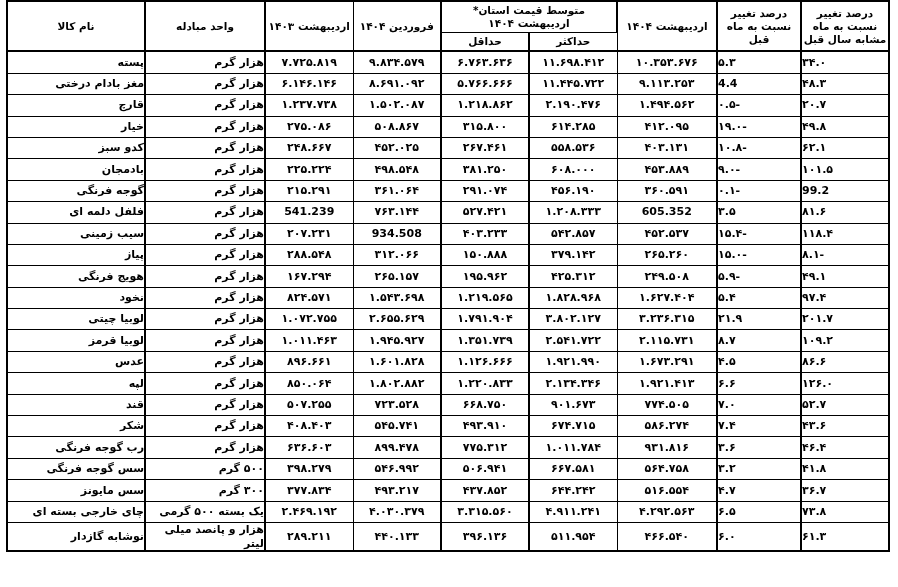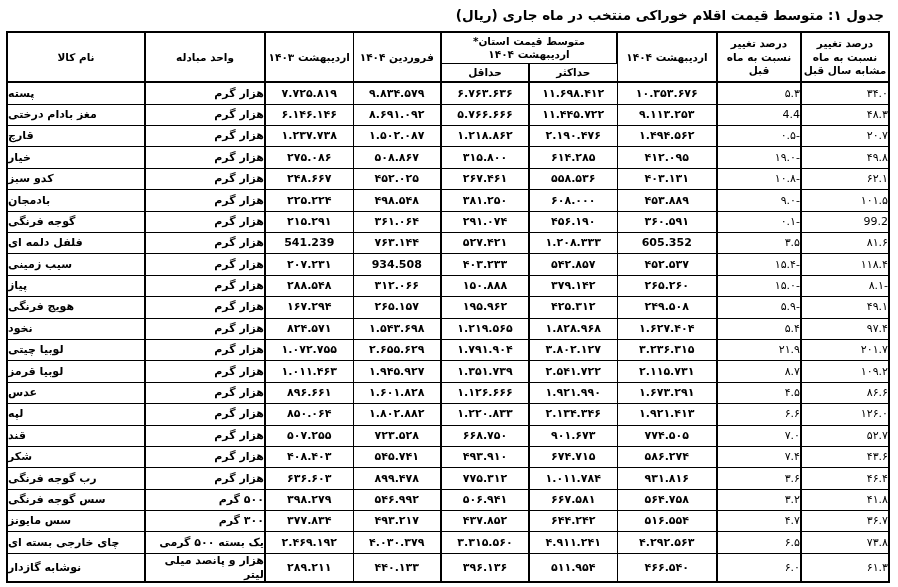"جدول ۱: متوسط قیمت اقلام" div.table-title { html: <div>جدول ۱: متوسط قیمت اقلام خوراکی منتخب در ماه جاری (ریال)</div> -> none }
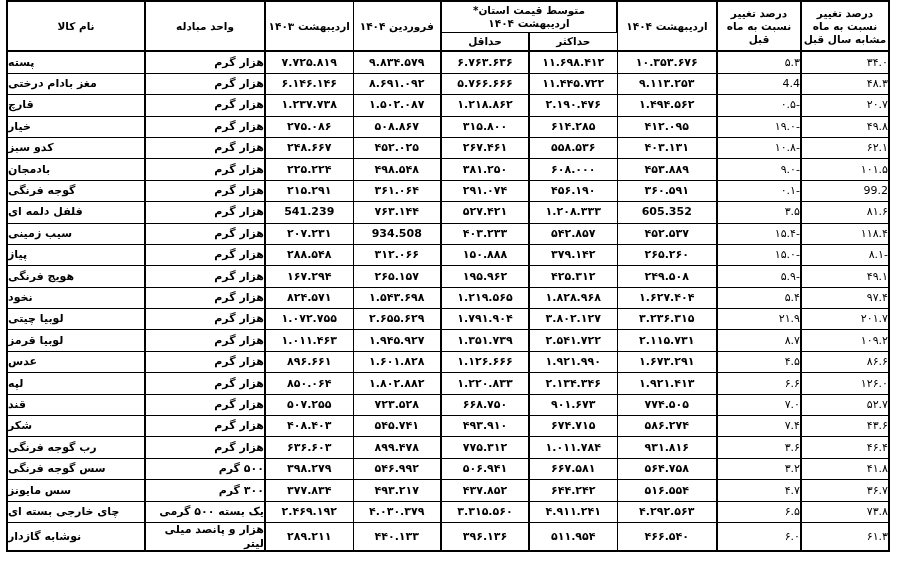"پسته" td.c-name { text-align: left -> right }
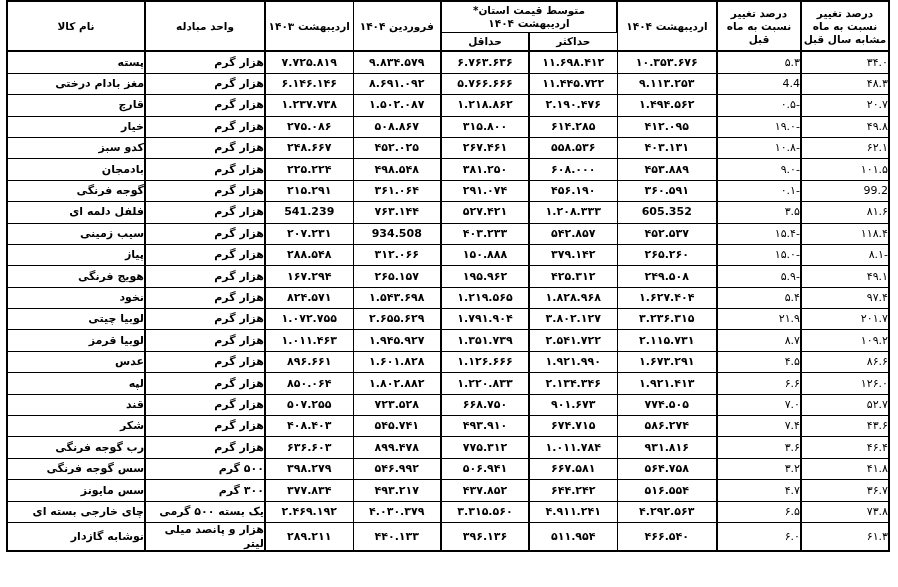"۵.۳" td.c-pct { font-weight: normal -> bold; text-align: right -> left }
